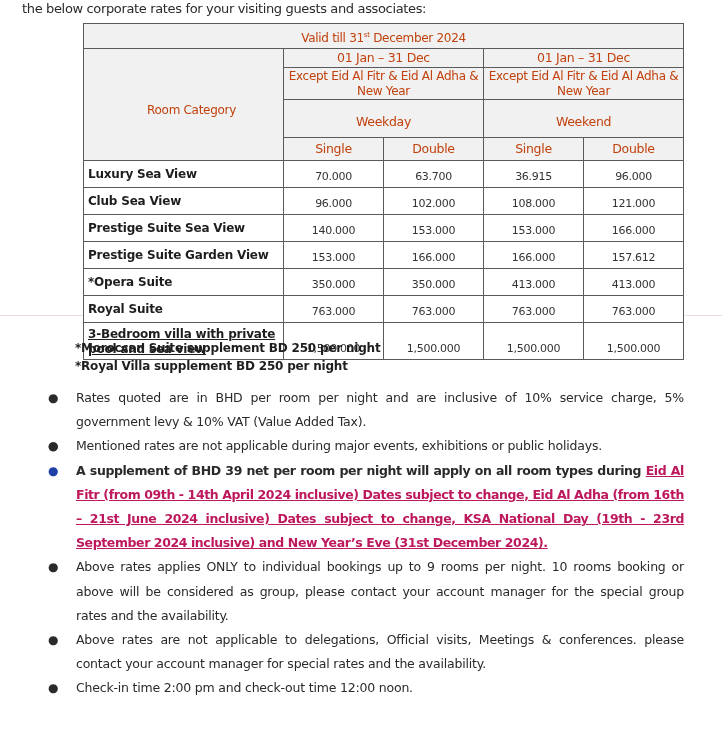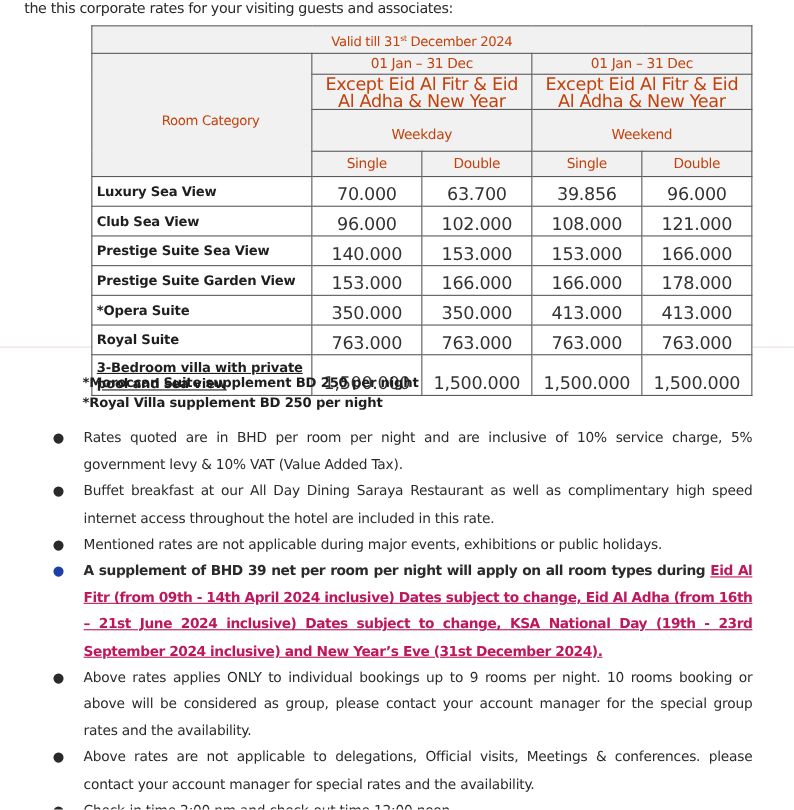"the this corporate rates for" div.intro { text: this -> below }
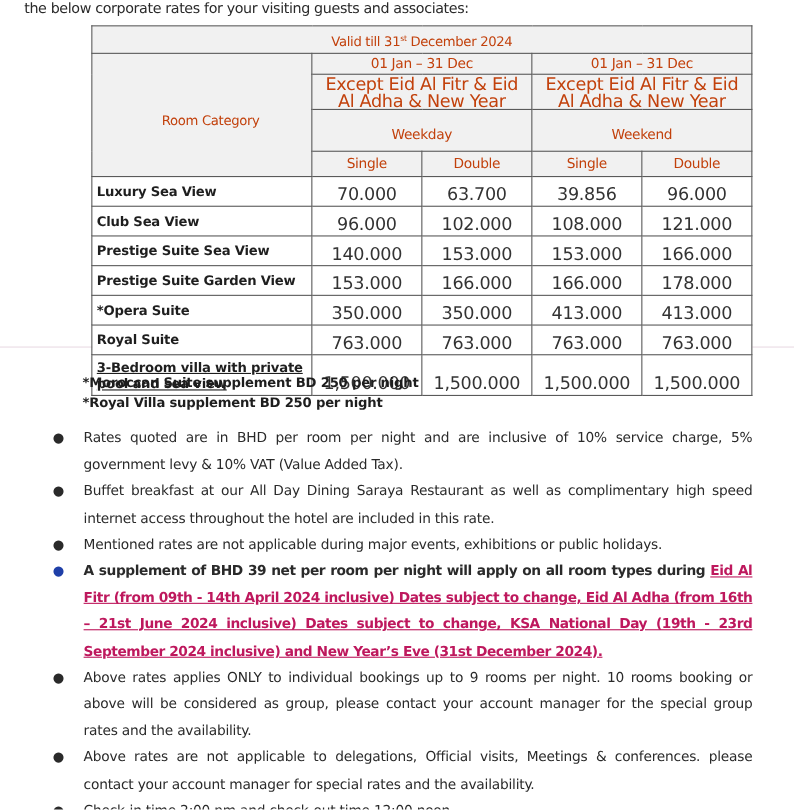"Except Eid Al Fitr &" table.rates .h-except { font-size: 16px -> 12px }
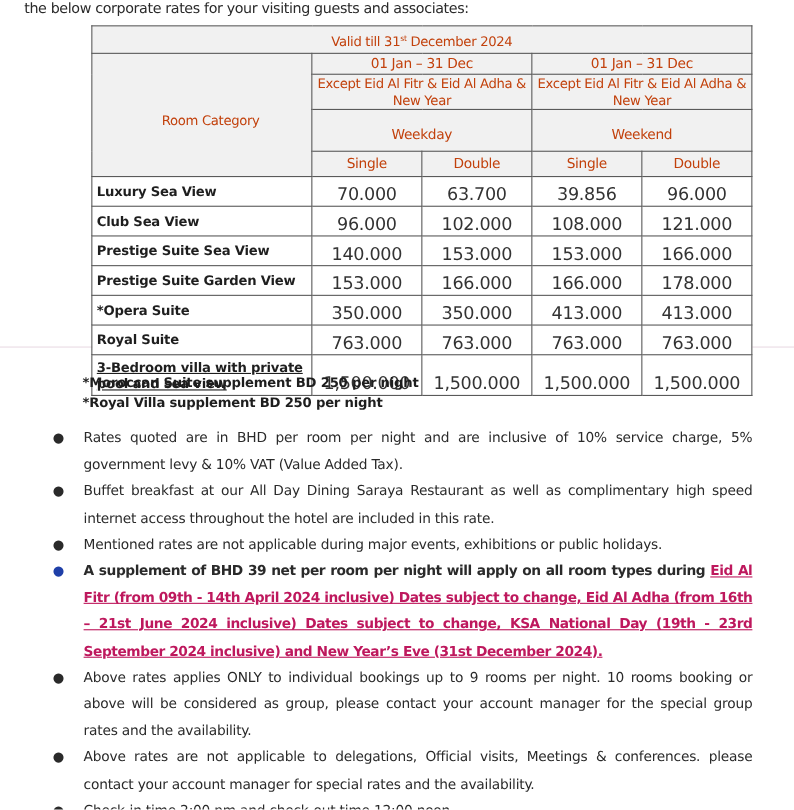"70.000" table.rates tbody td.rate { font-size: 16px -> 11px }
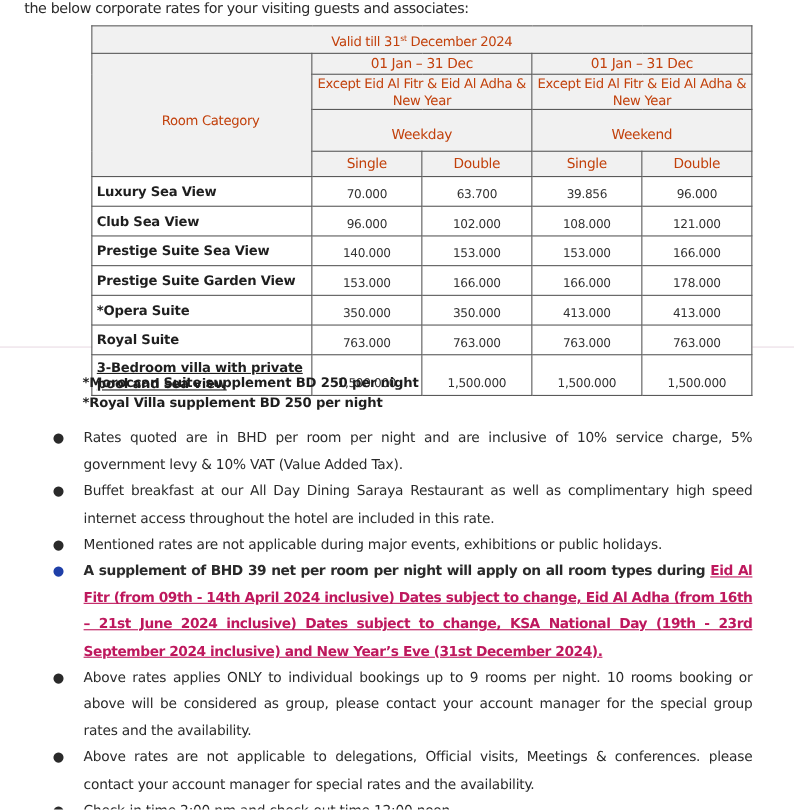"39.856" td.rate { text: 39.856 -> 36.915 }
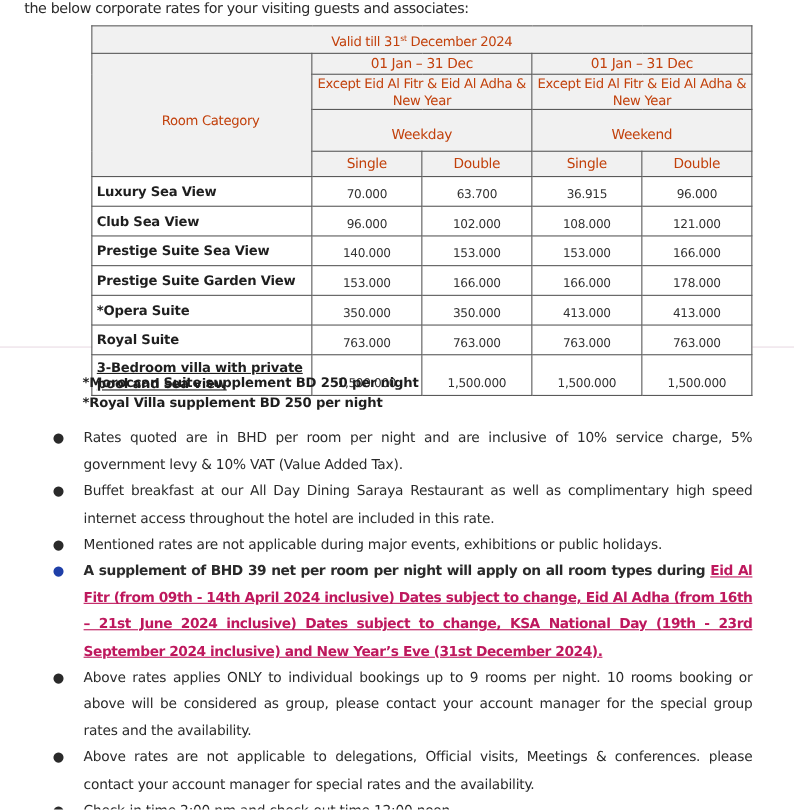"178.000" td.rate { text: 178.000 -> 157.612 }
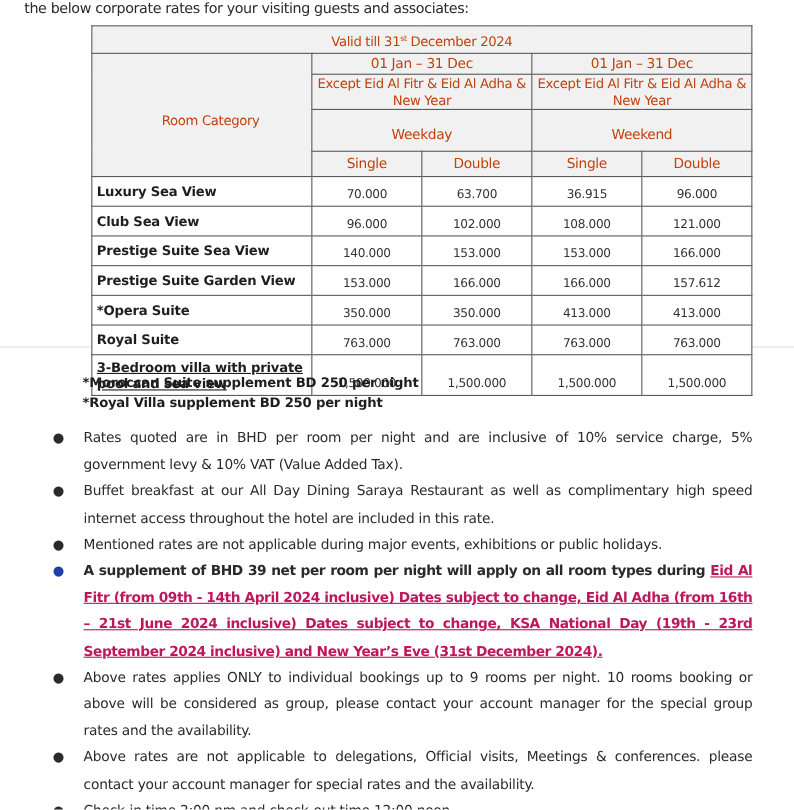"Buffet breakfast at our All" span { html: <span>Buffet breakfast at our All Day Dining Saraya Restaurant as well as complimentary high speed internet access throughout the hotel are included in this rate.</span> -> none }
